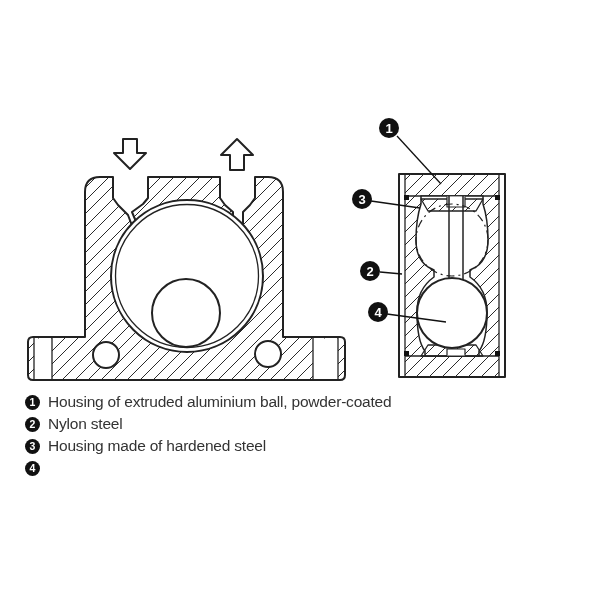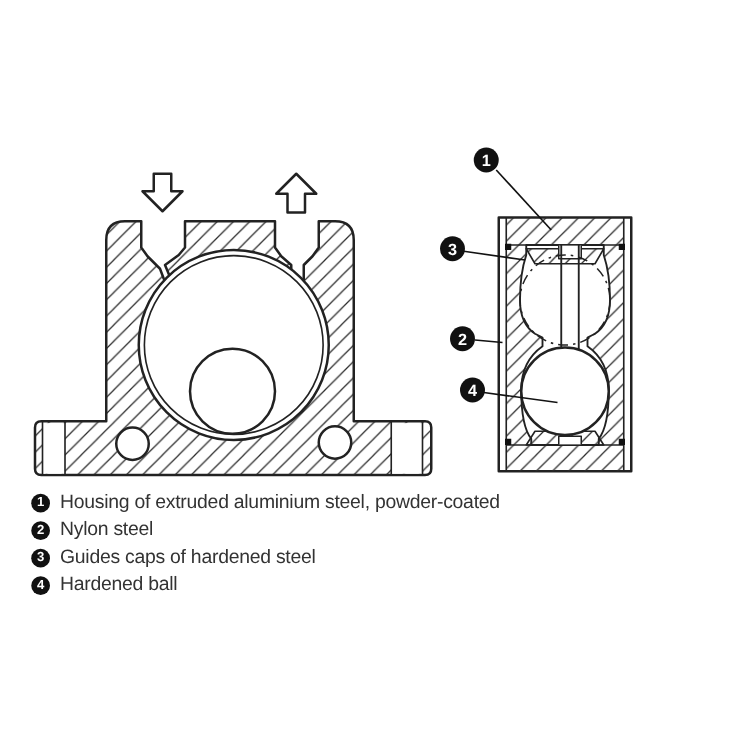"Housing of extruded aluminium steel," span.legend-label { text: steel -> ball }
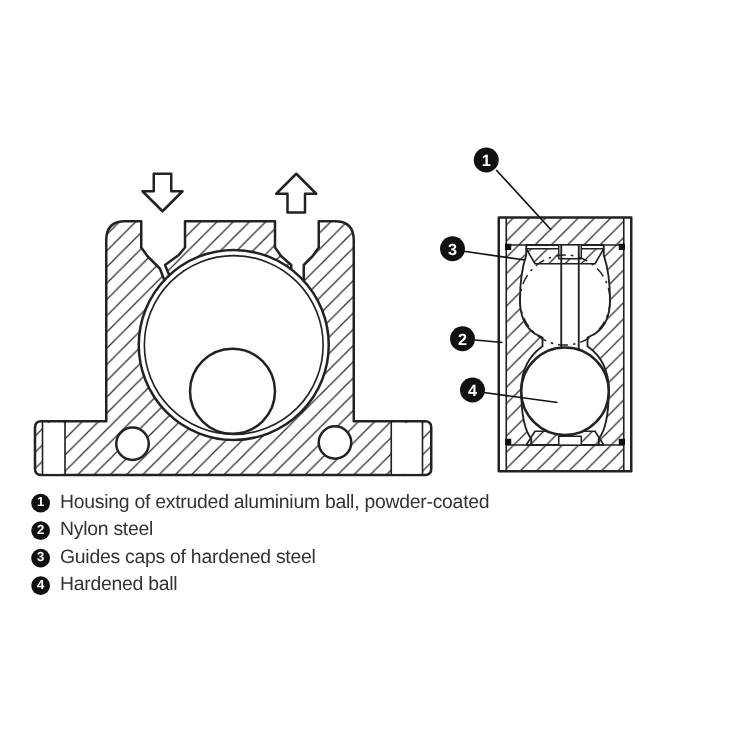"Guides caps of hardened steel" span.legend-label { text: Guides caps -> Housing made }
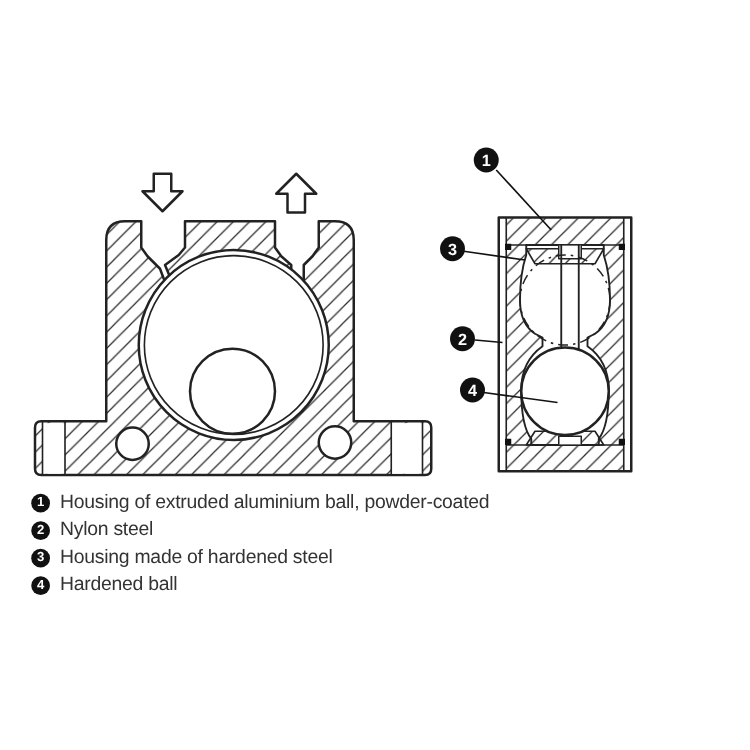"Hardened ball" span.legend-label { html: <span>Hardened ball</span> -> none }
